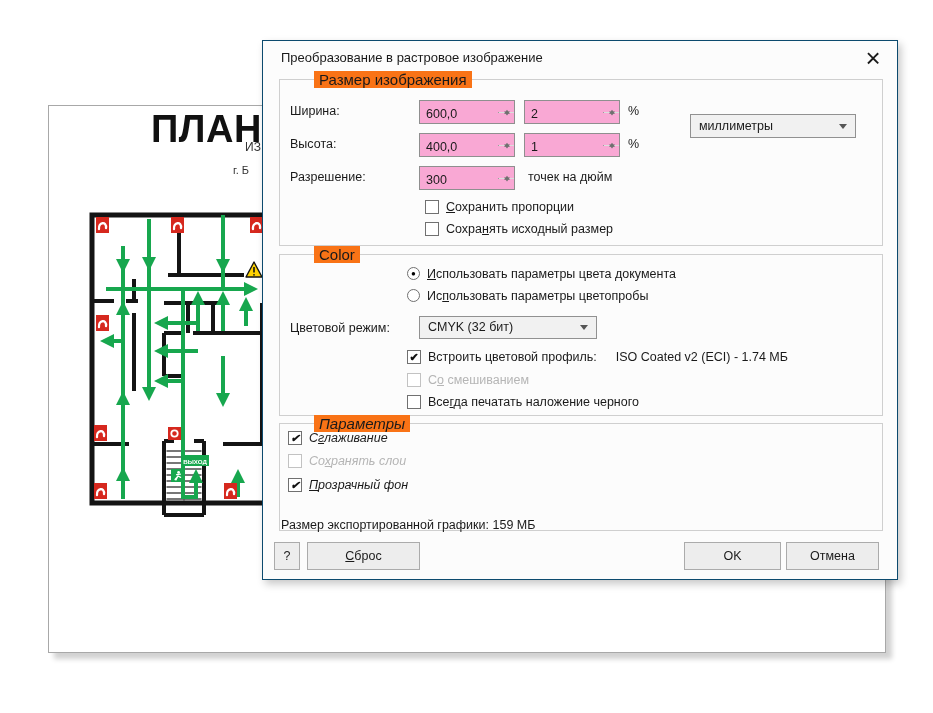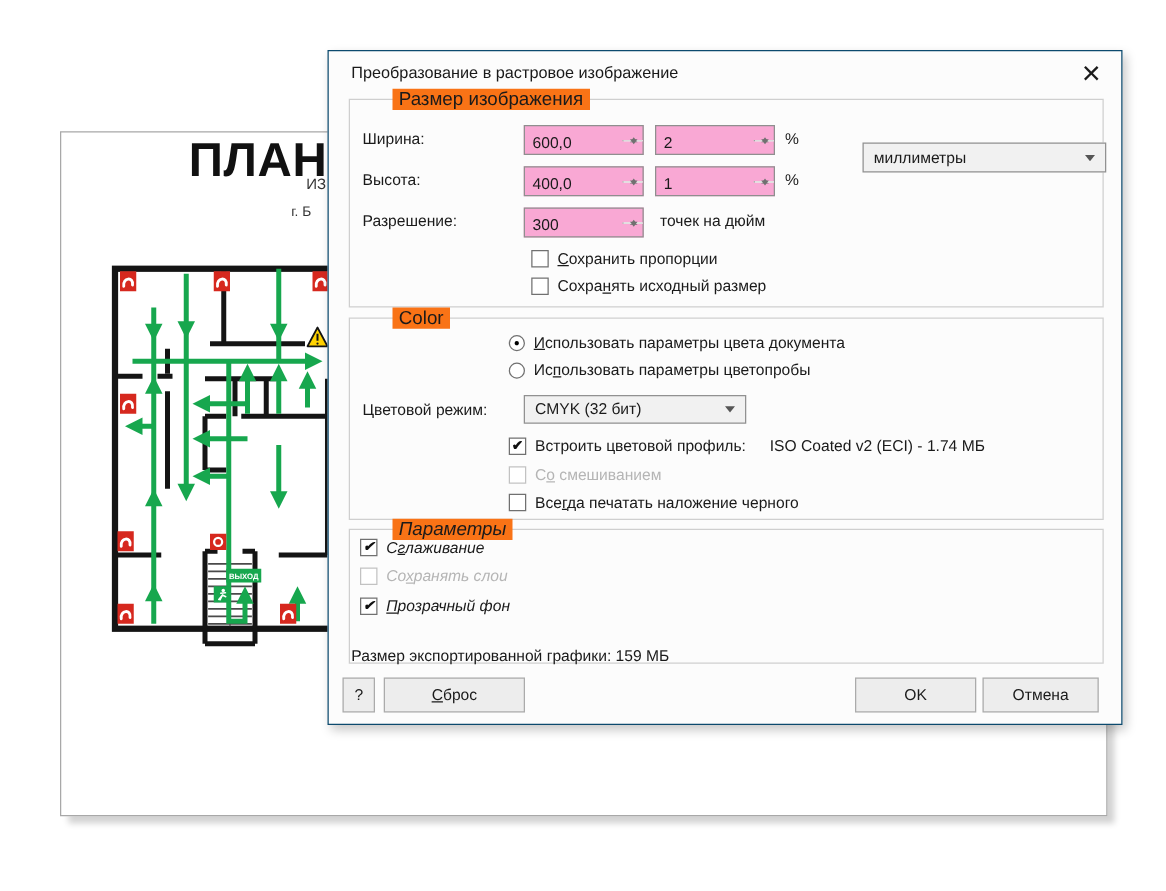"миллиметры" div.ddl { width: 195px -> 166px }
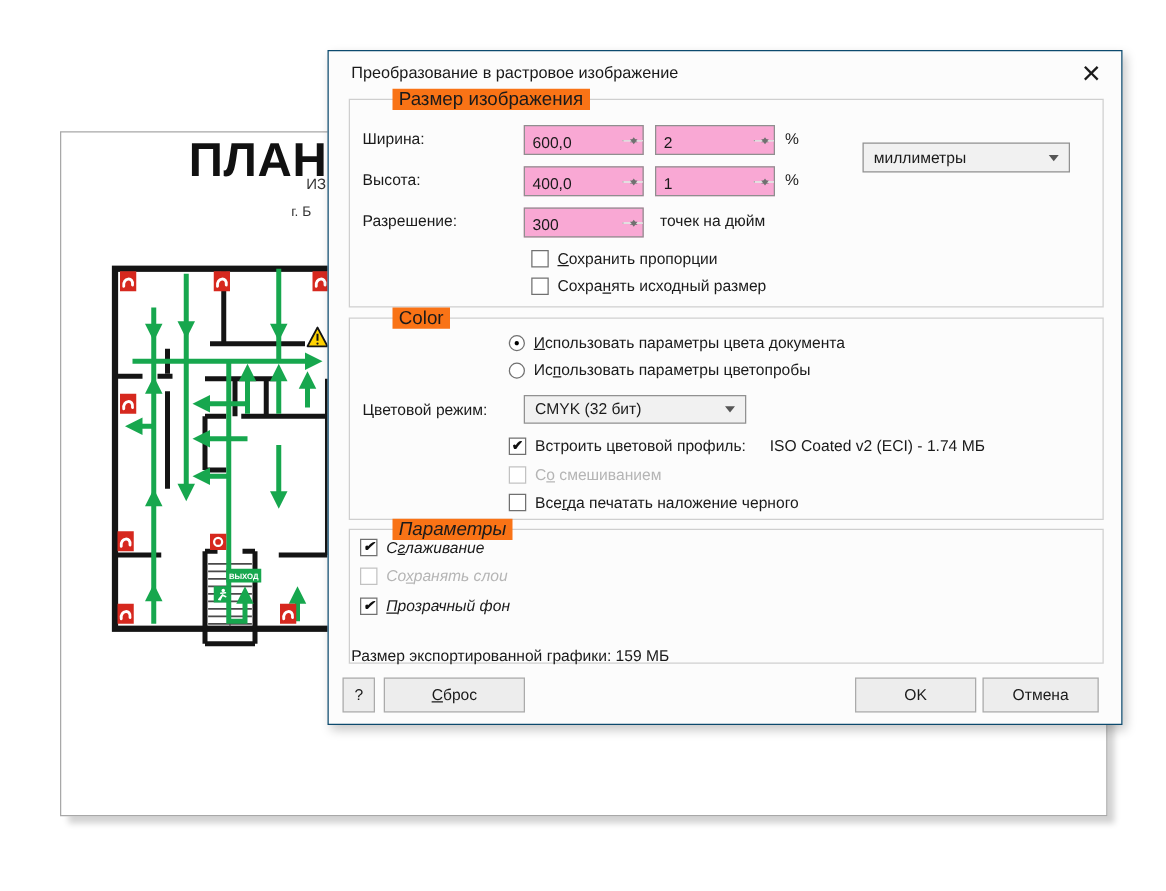"Сохранить пропорции" .row { align-items: flex-end -> flex-start }
